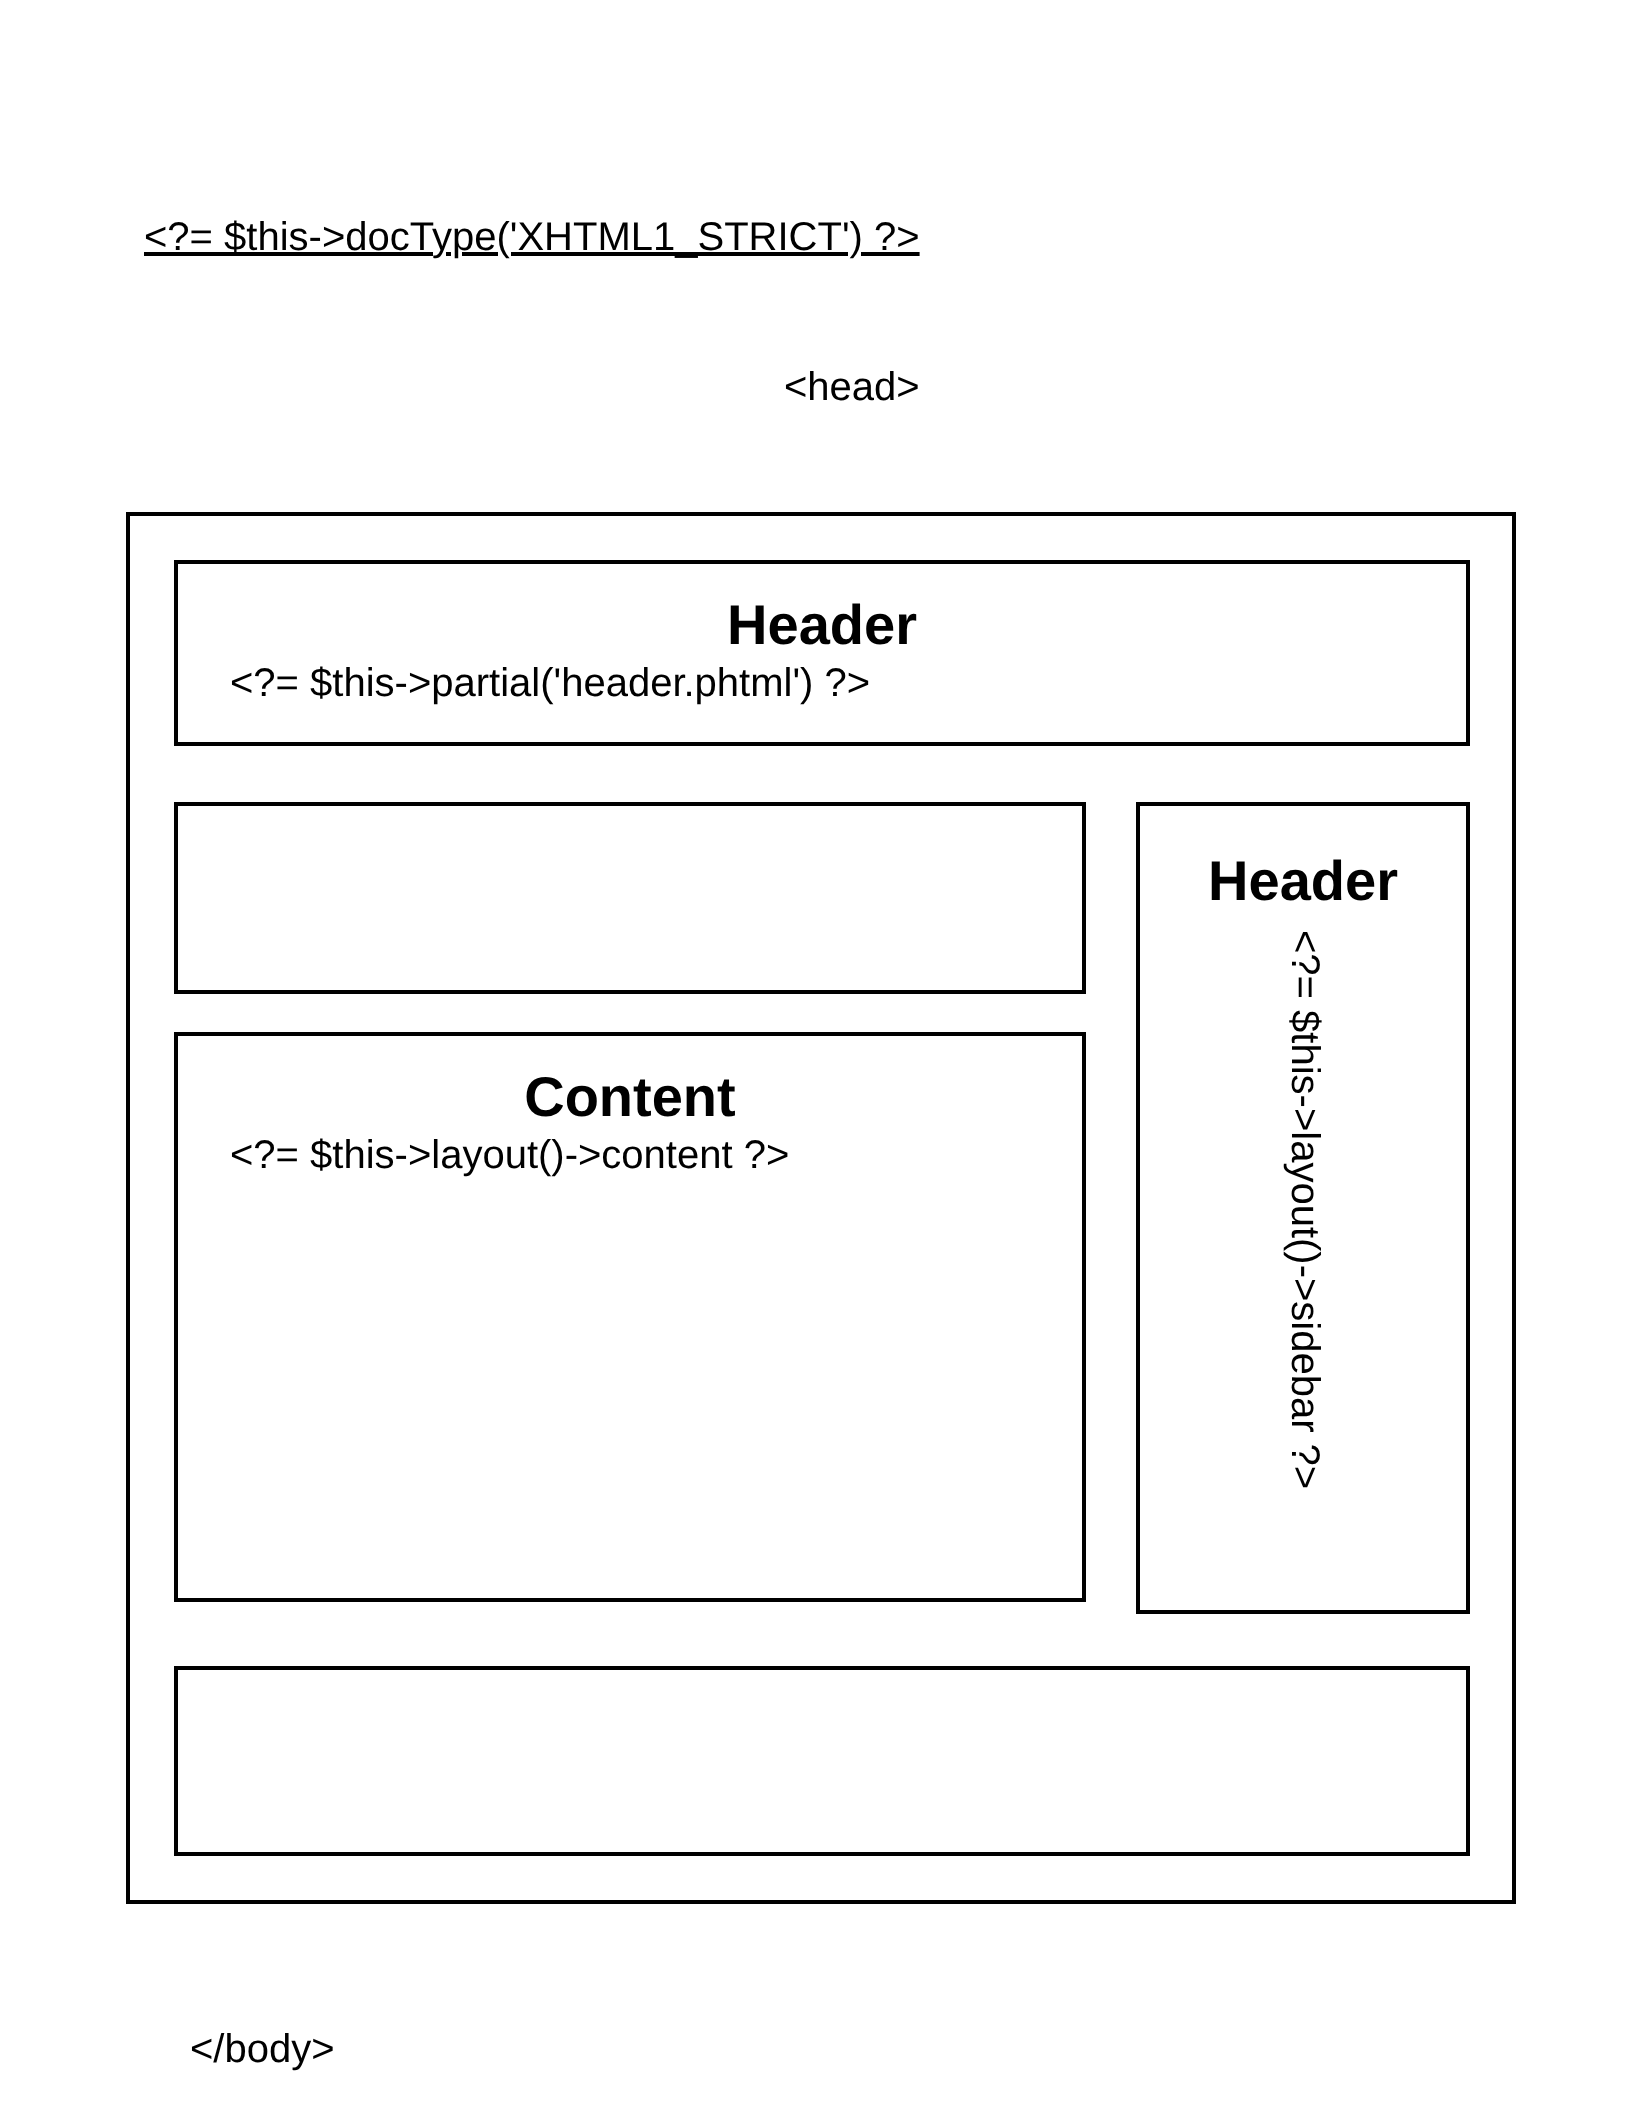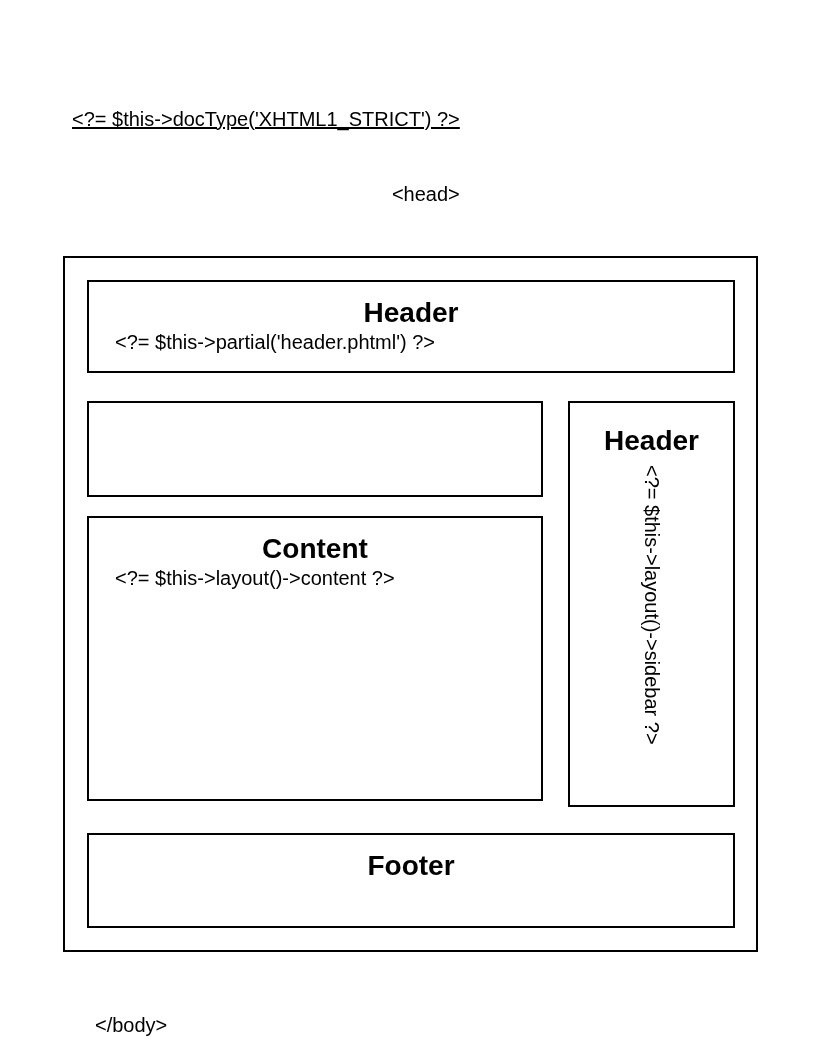"Footer" div.box-title { html: <div>Footer</div> -> none }
